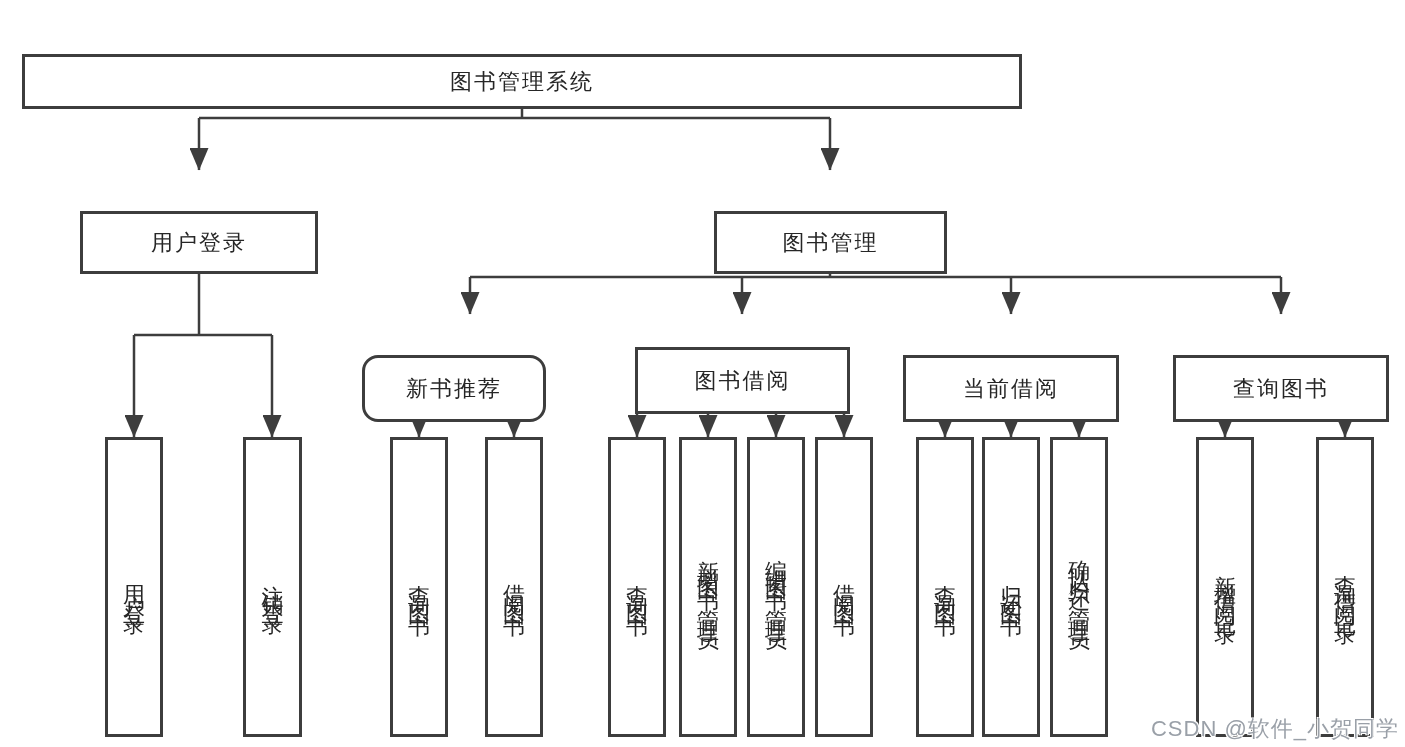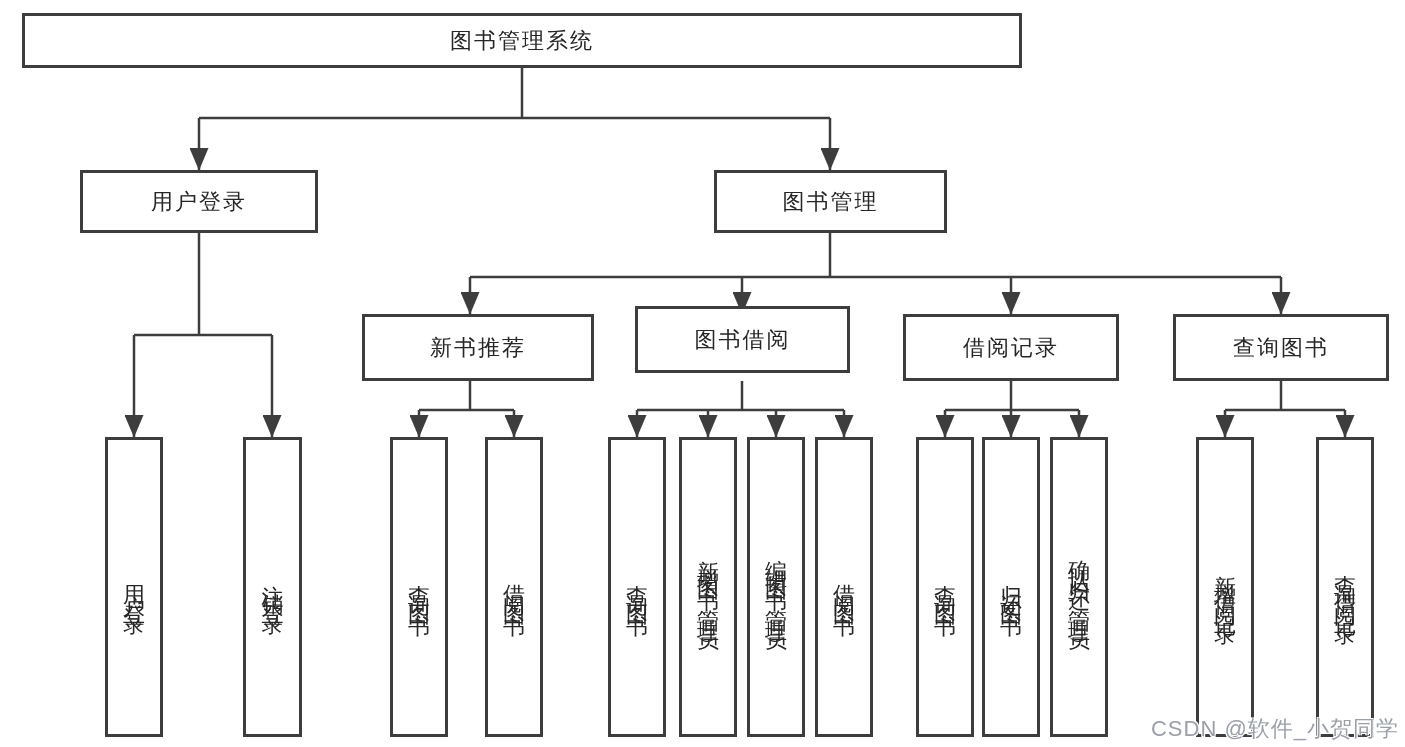"图书管理系统" .box { margin-top: none -> 41px }
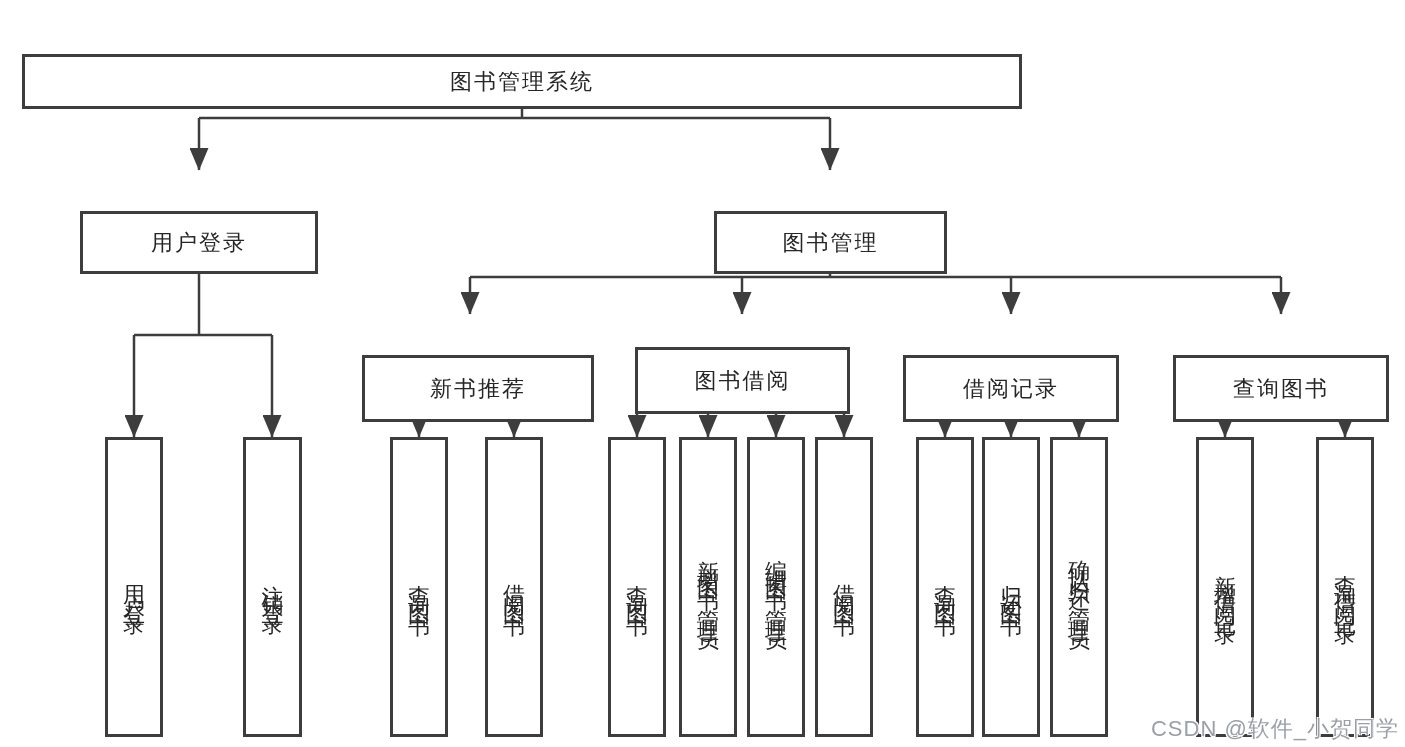"新书推荐" div.box { border-radius: none -> 16px; width: 232px -> 184px }
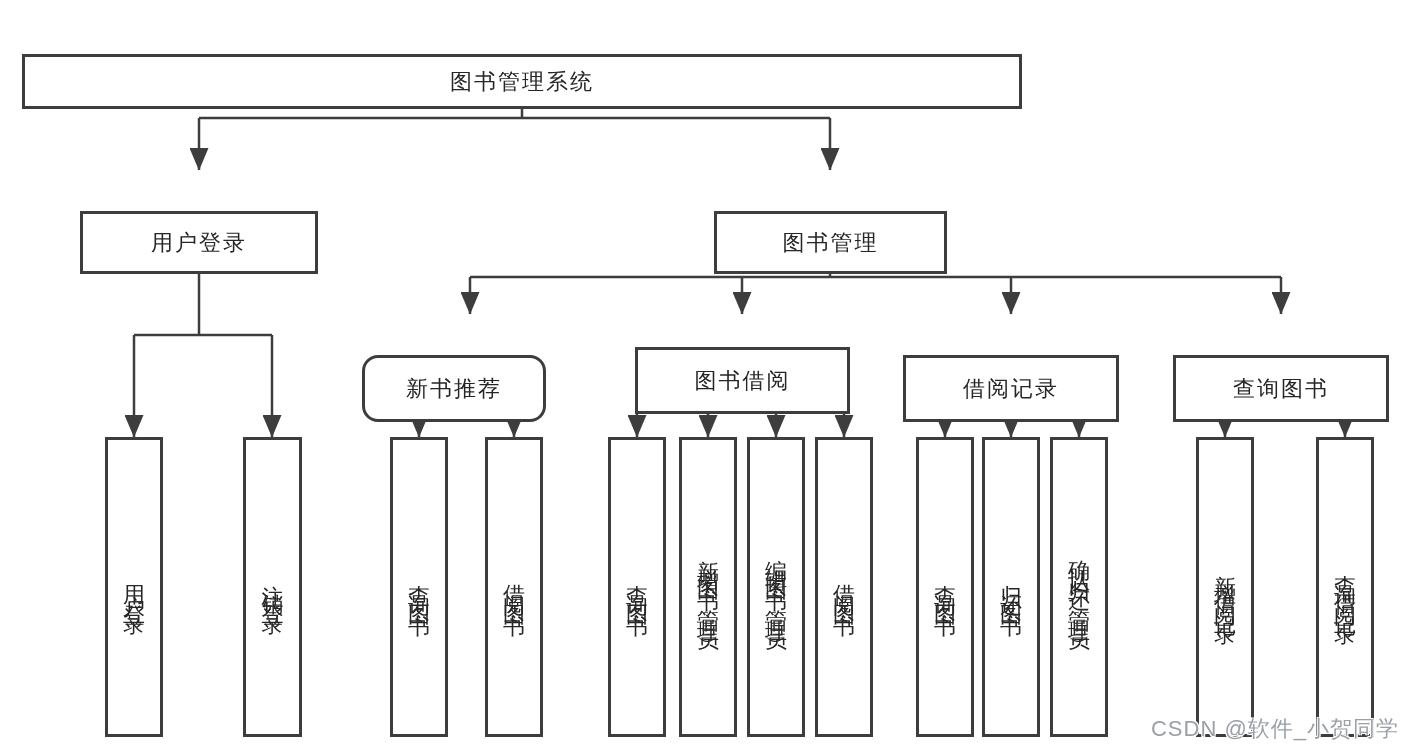"借阅记录" div.box { text: 借阅记录 -> 当前借阅 }
